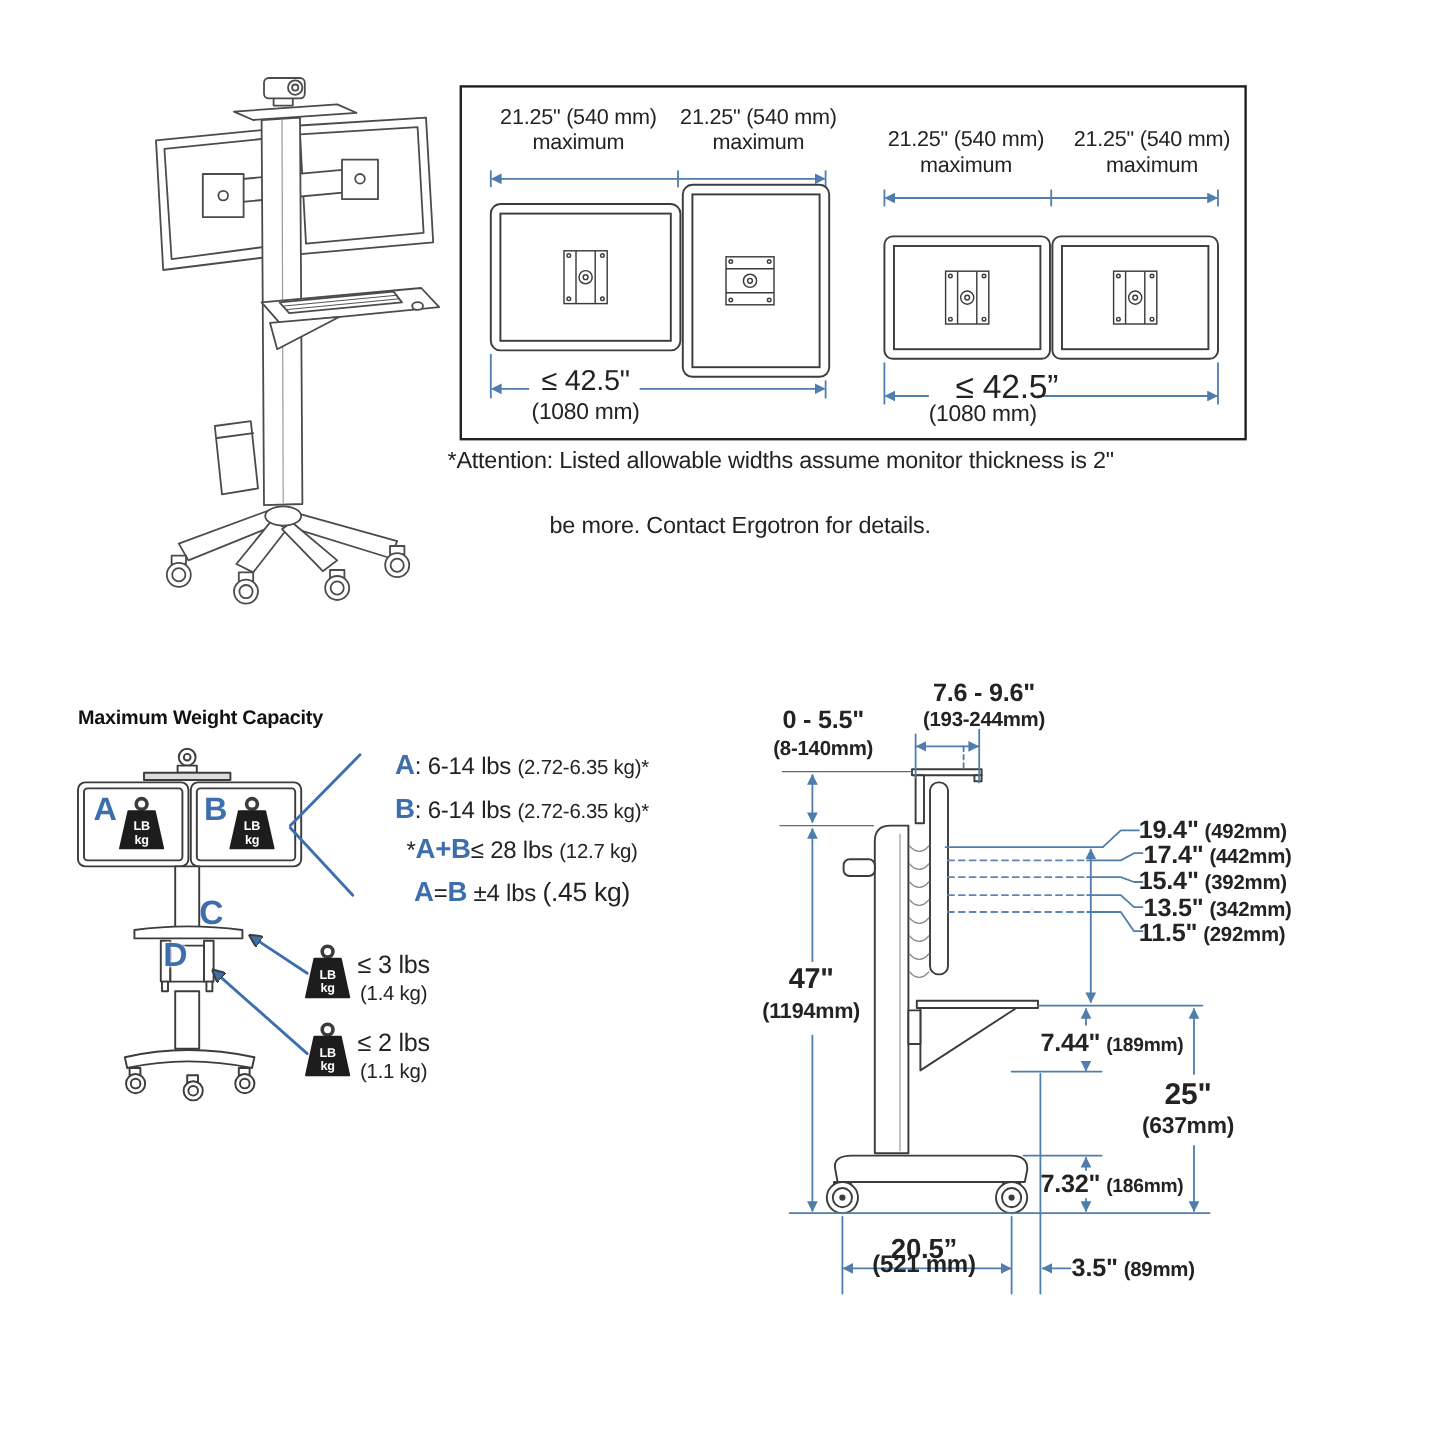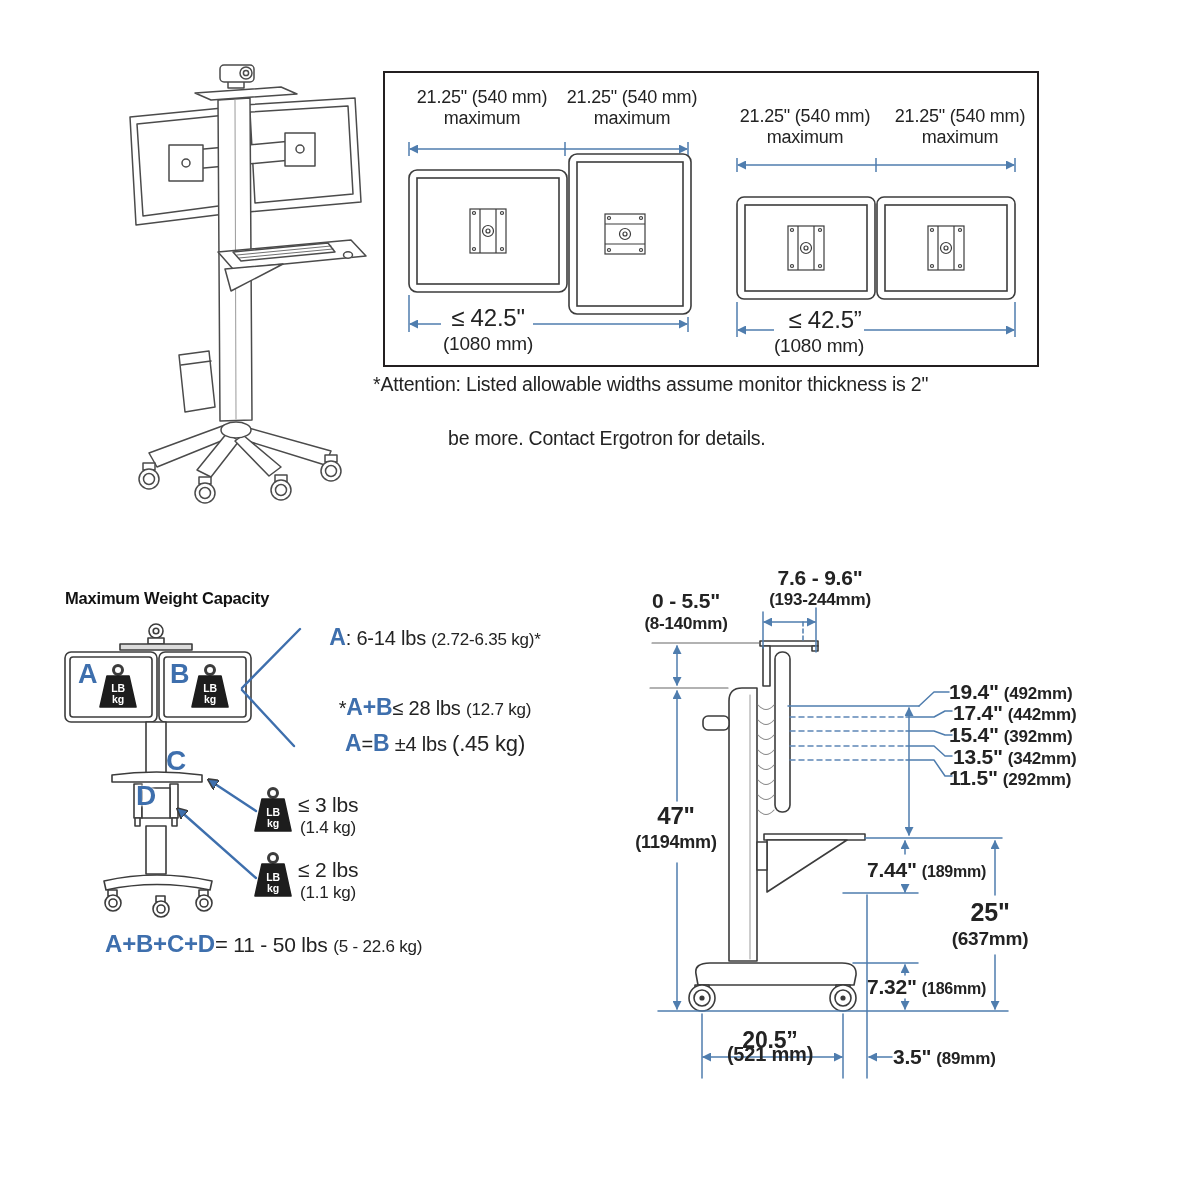"≤ 42.5”" div.lbl { font-size: 24px -> 28px; left: 365px -> 379px }
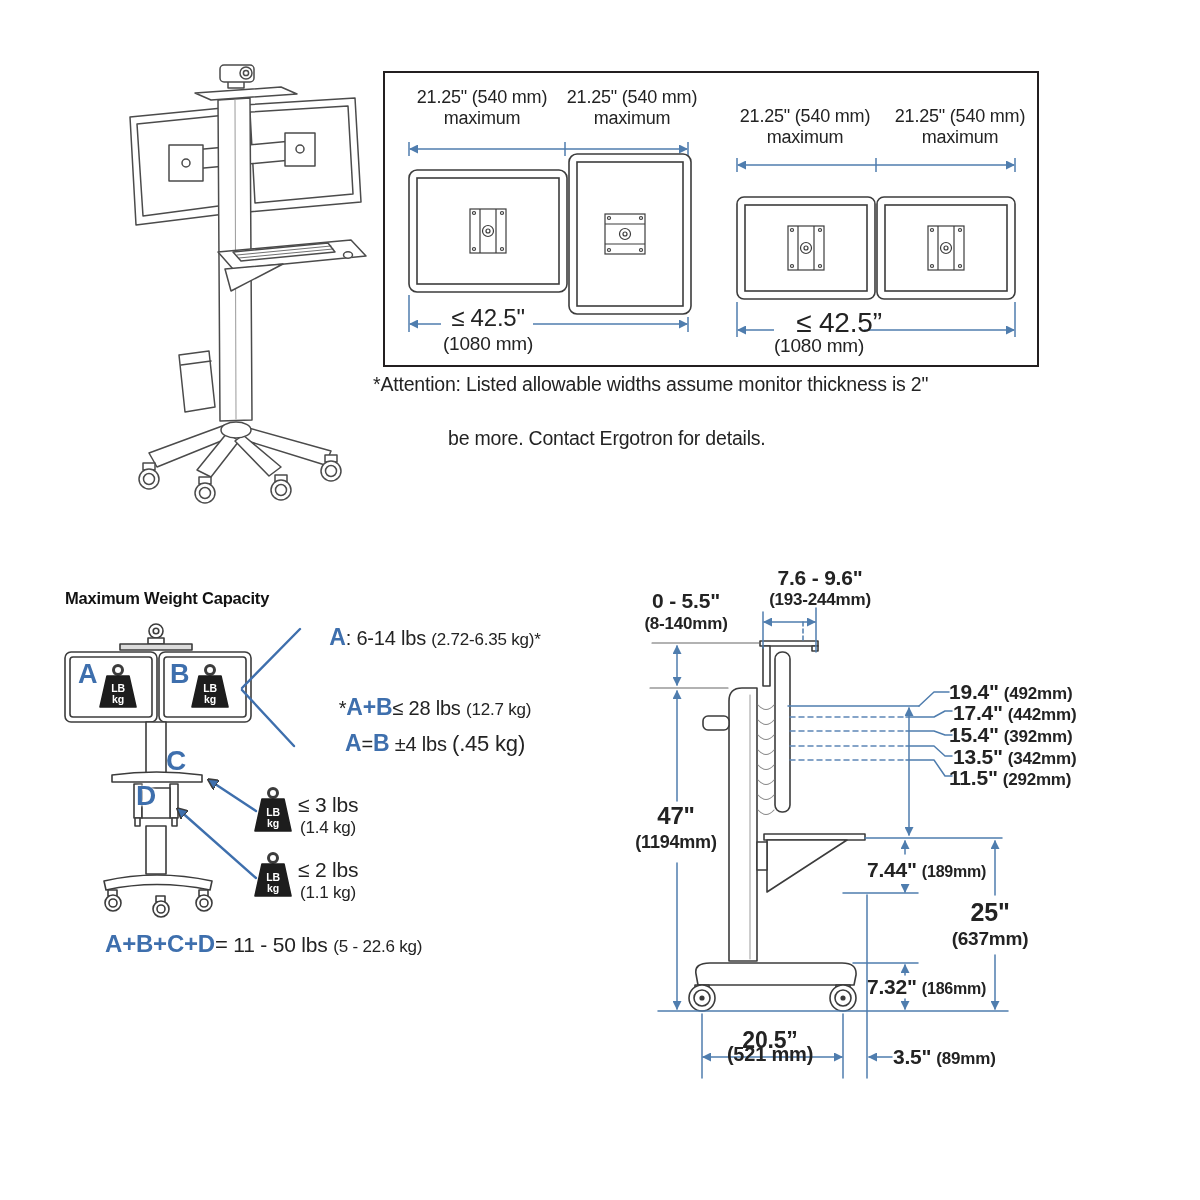"be more. Contact Ergotron for" div.lbl { left: 75px -> 85px }
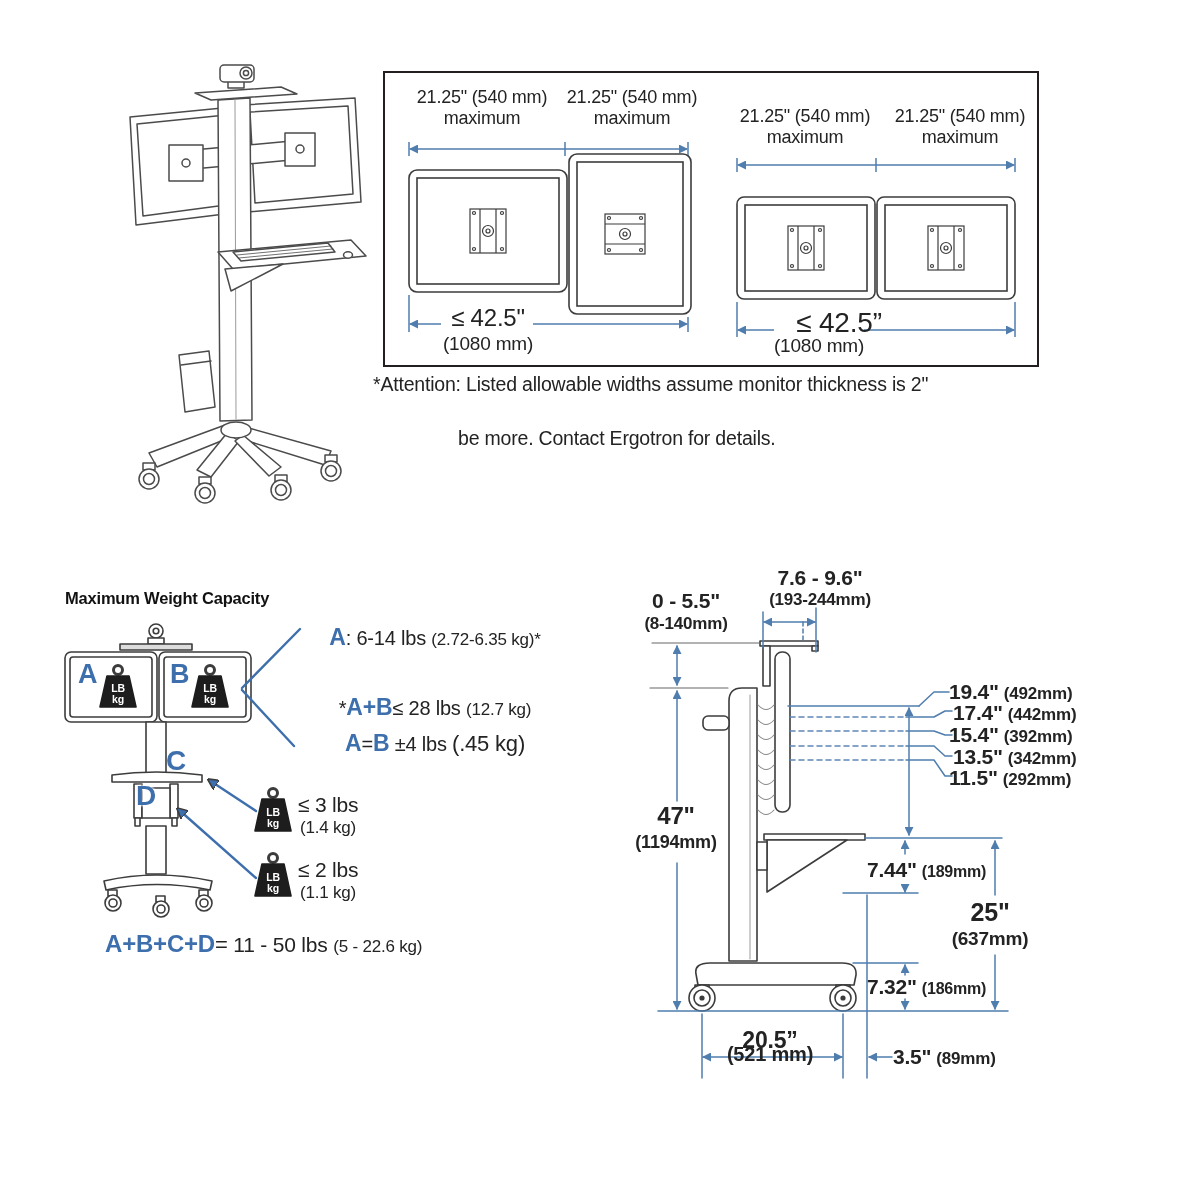"B: 6-14 lbs (2.72-6.35 kg)*" div.lbl { html: none -> <div> <span>B</span><span>: </span><span>6-14 lbs </span><span>(2.72-6.35 kg)*</span> </div> }
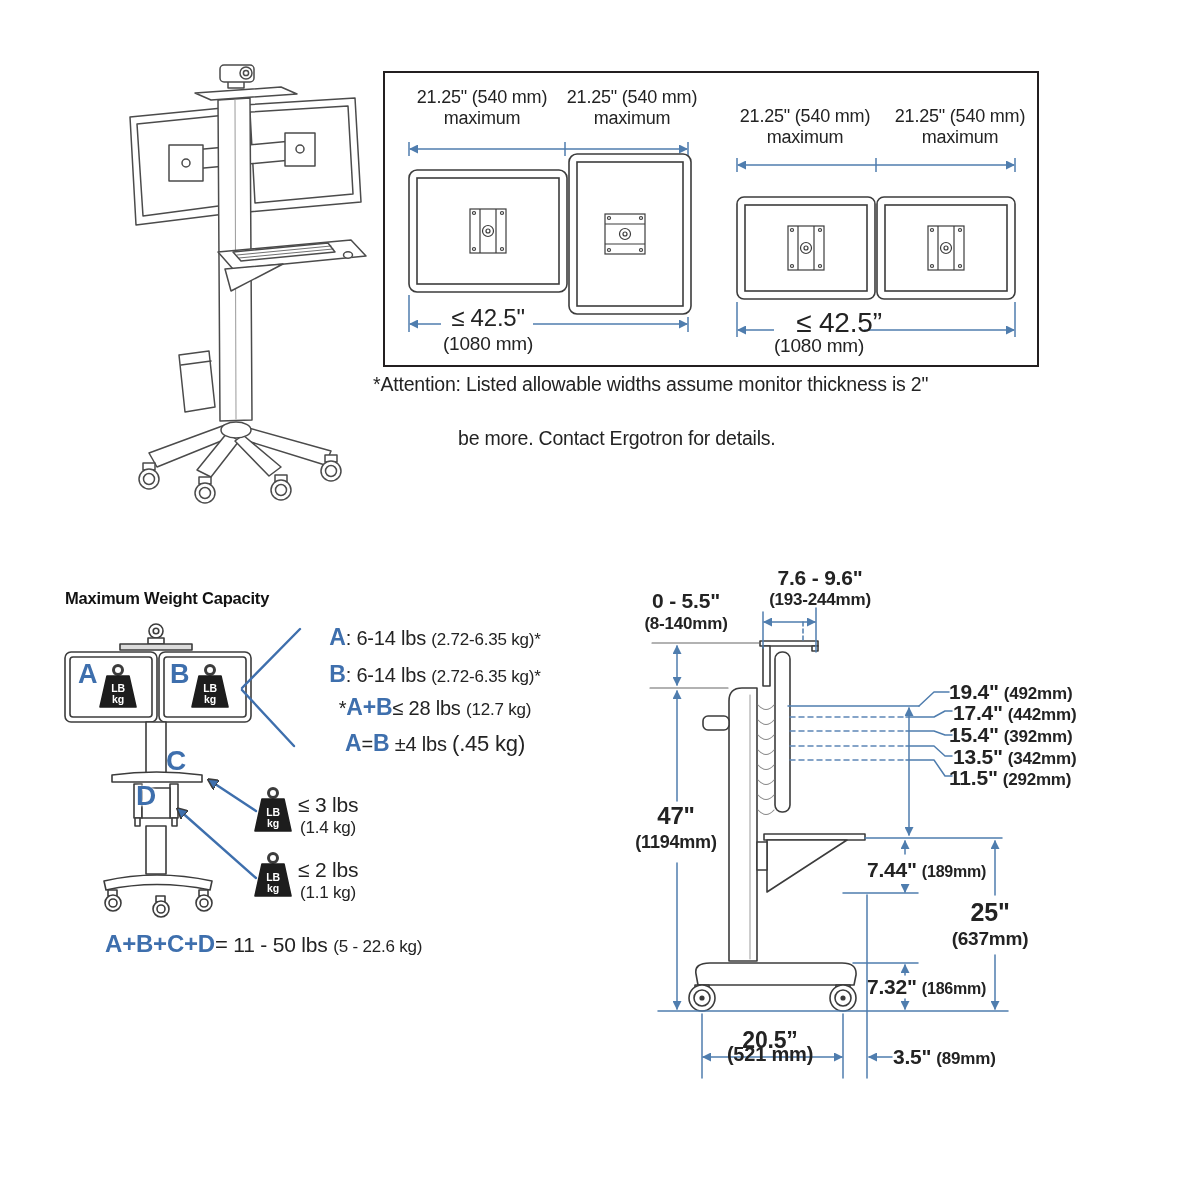"A+B+C+D= 11 - 50 lbs" div.lbl { html: <div> <span>A+B+C+D</span><span>=</span><span> 11 - 50 lbs </span><span>(5 - 22.6 kg)</span> </div> -> none }
